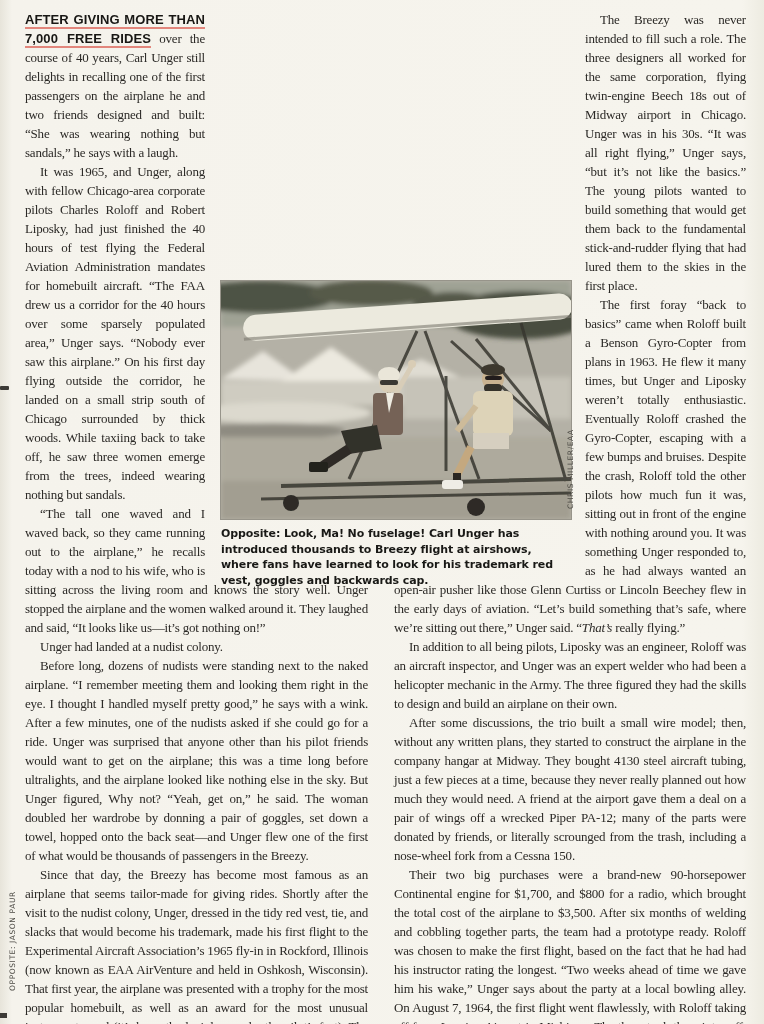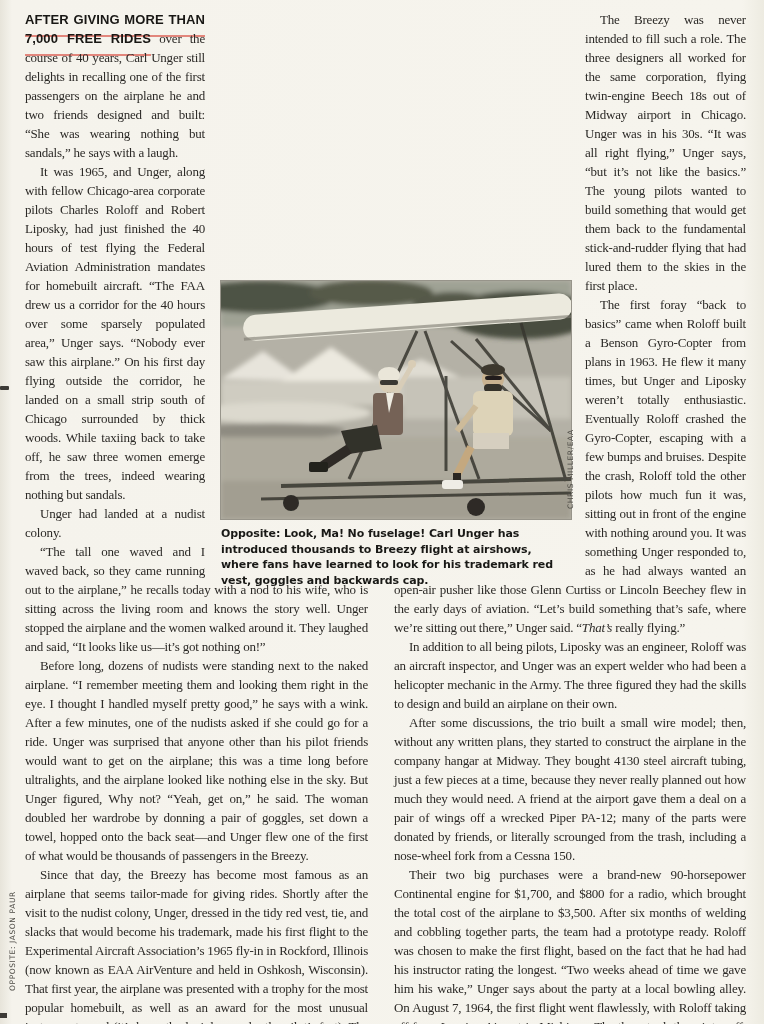"AFTER GIVING MORE THAN 7,000" .lead-in { padding-bottom: 8px -> 0px }
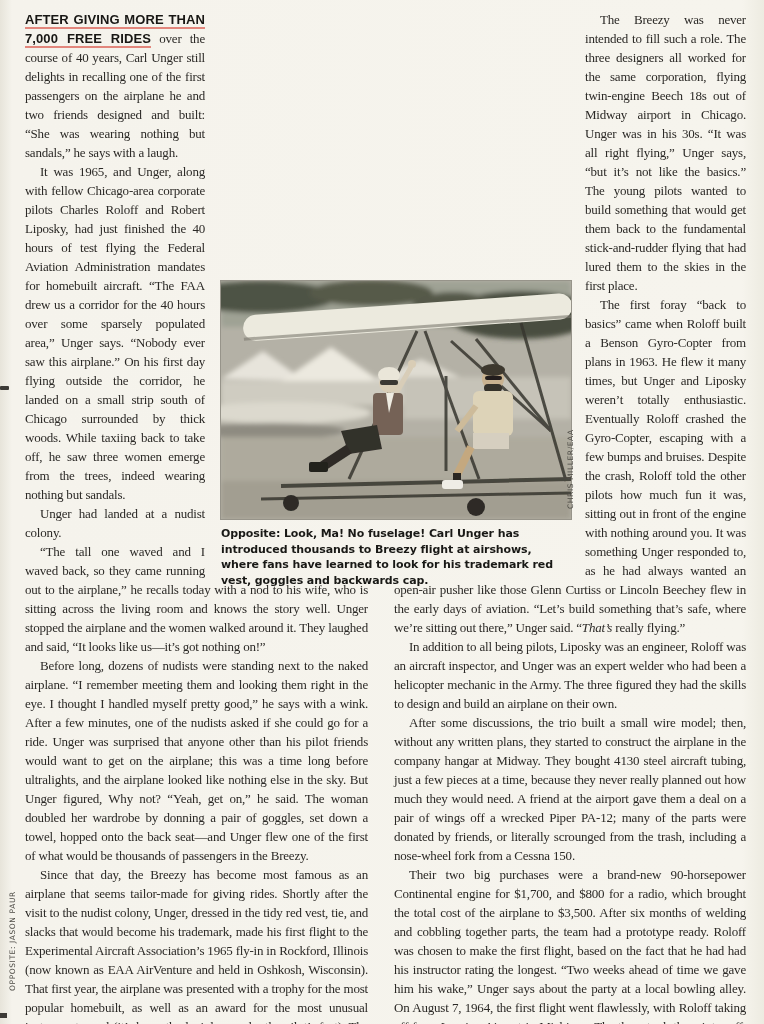"Unger had landed at a" p.para { order: before "“The tall one waved and" -> after "“The tall one waved and" }
